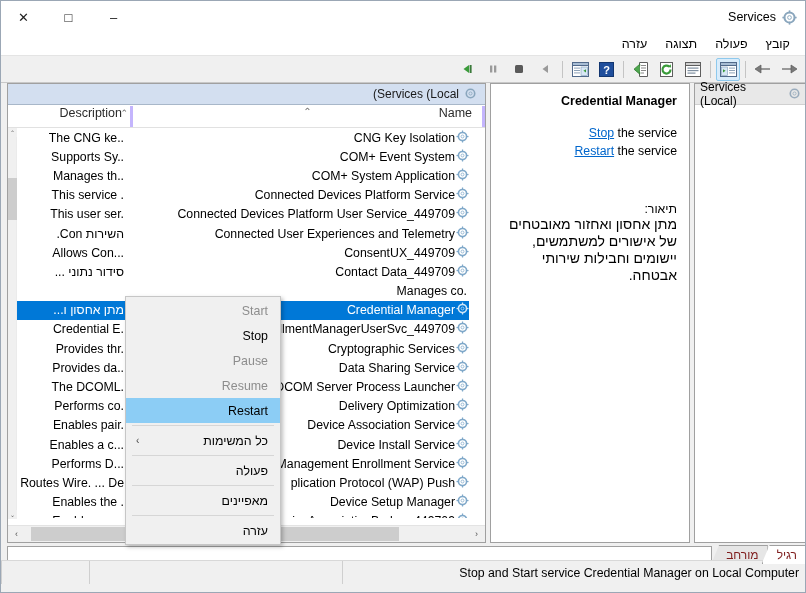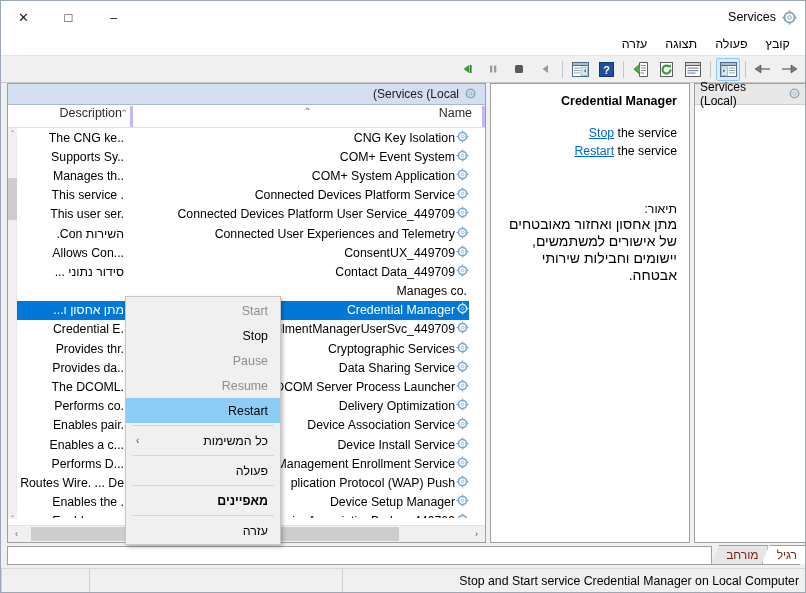"מאפיינים" .ctx-item.bold { font-weight: bold -> normal }
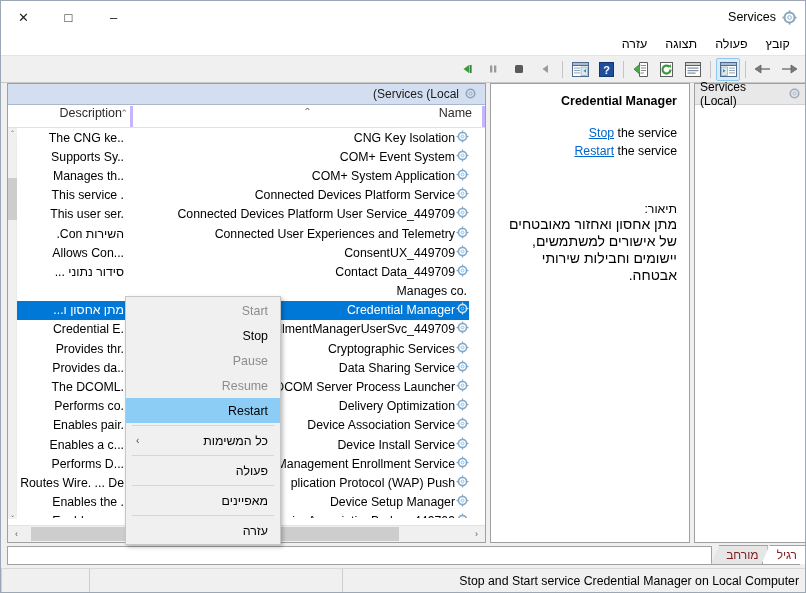"Stop and Start service Credential" .statusbar { height: 24px -> 32px }
